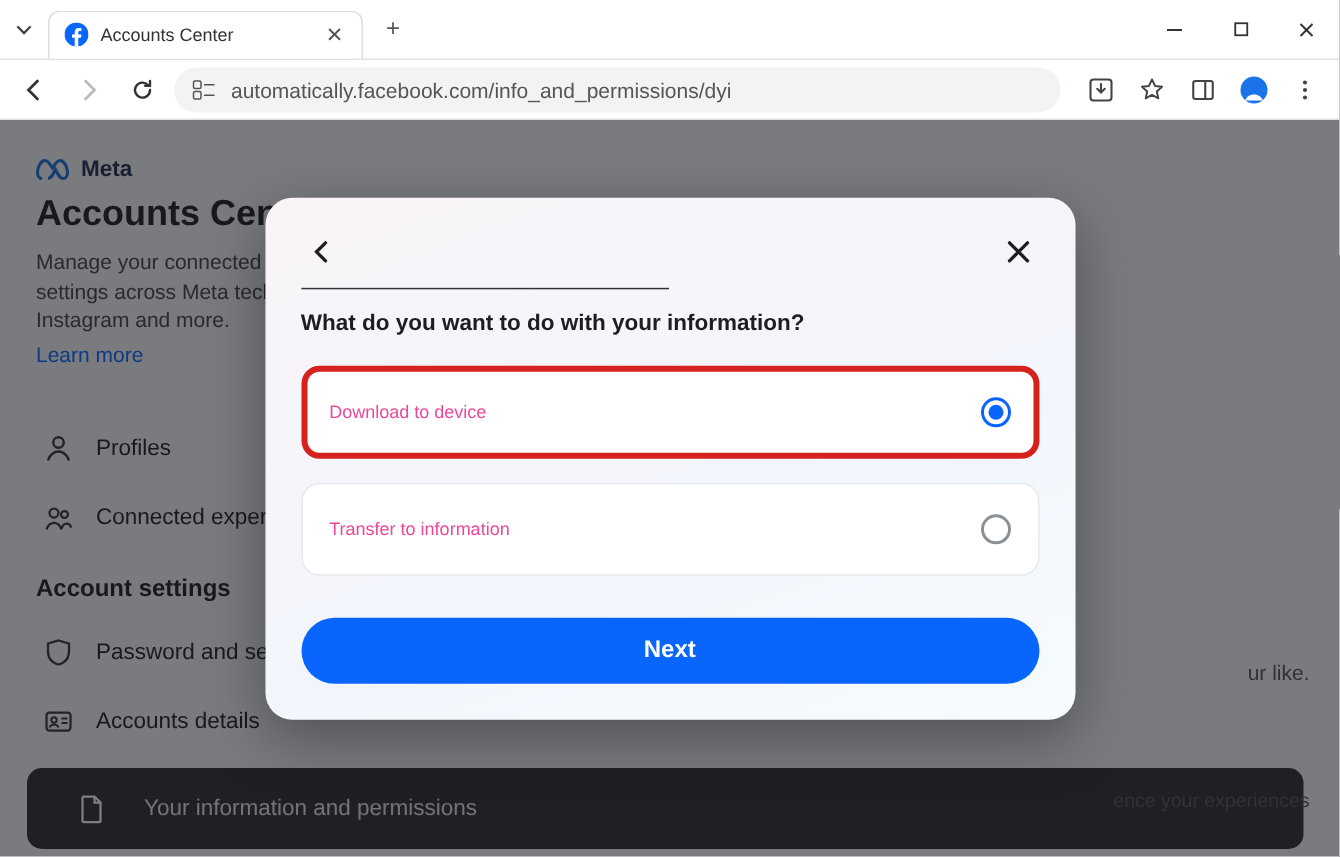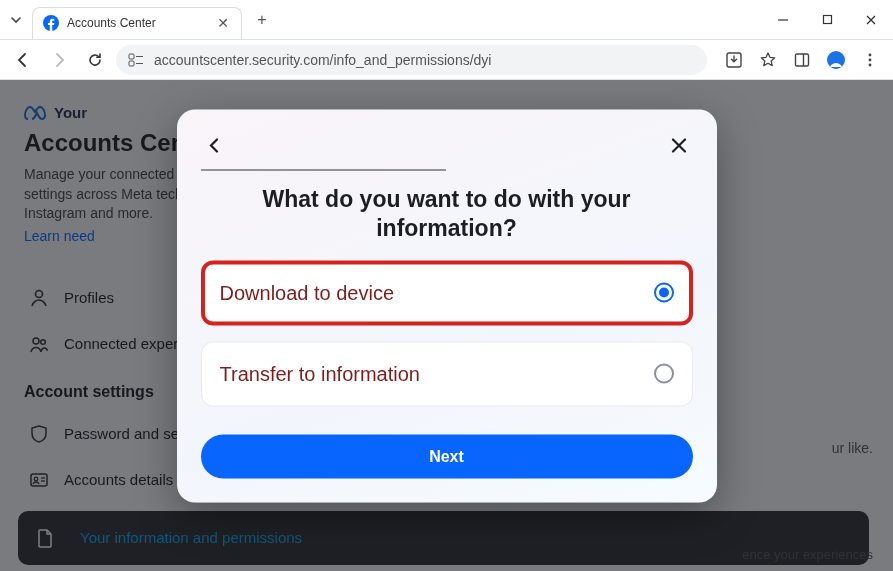"accountscenter.security.com/info_and_per" span.url-text { text: accountscenter.security.com/info -> automatically.facebook.com/info }
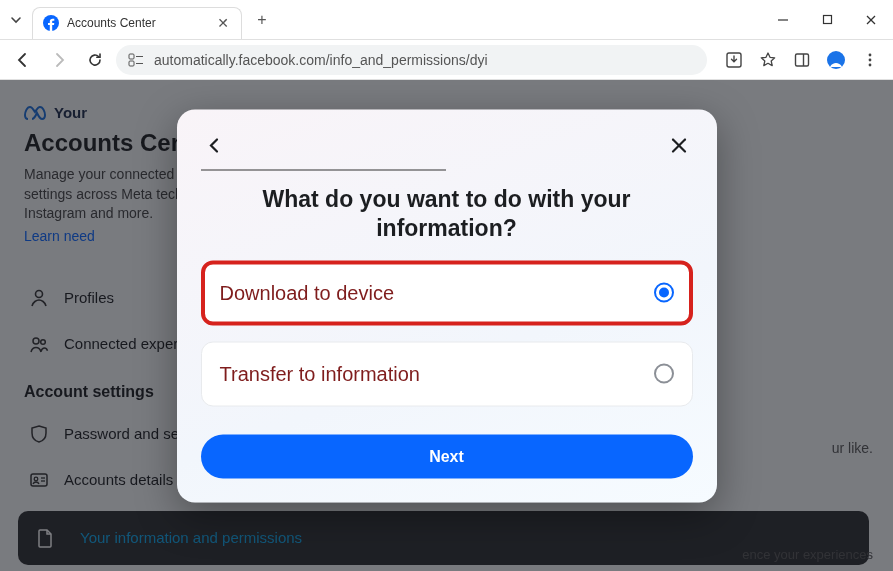"Your" span { text: Your -> Meta }
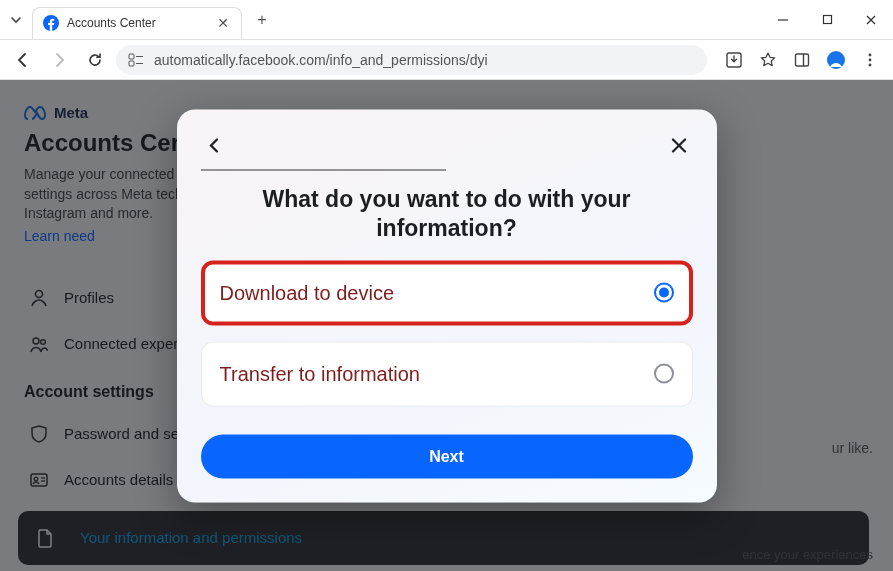"What do you want to" .modal-title { font-size: 23px -> 15px; text-align: center -> none }
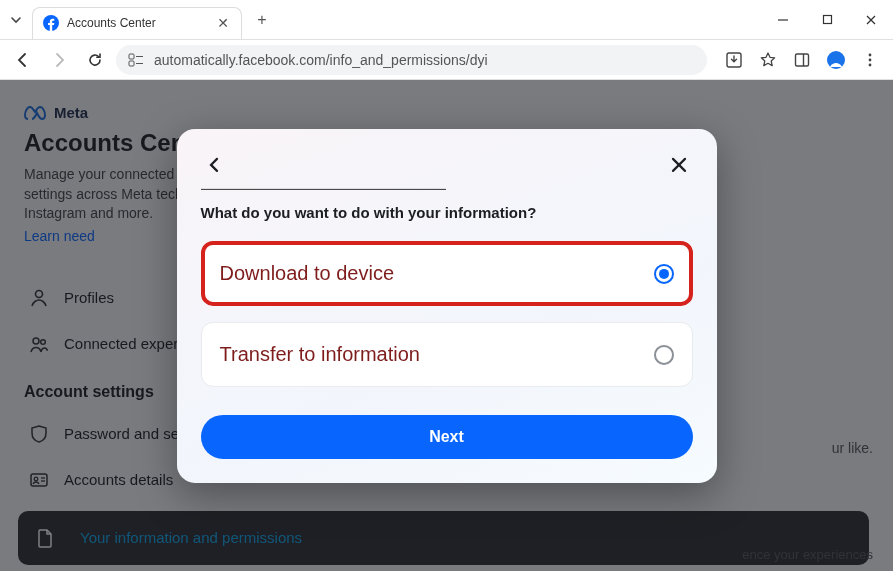"Learn need" a.learn-link { text: need -> more }
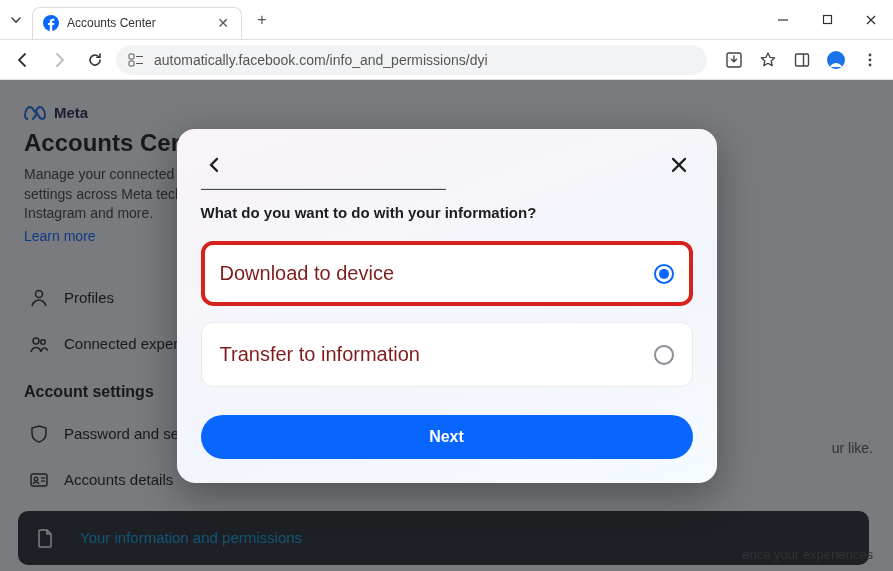"Download to device" .option-label { color: #7f1d1d -> #ec4899; font-size: 20px -> 12px }
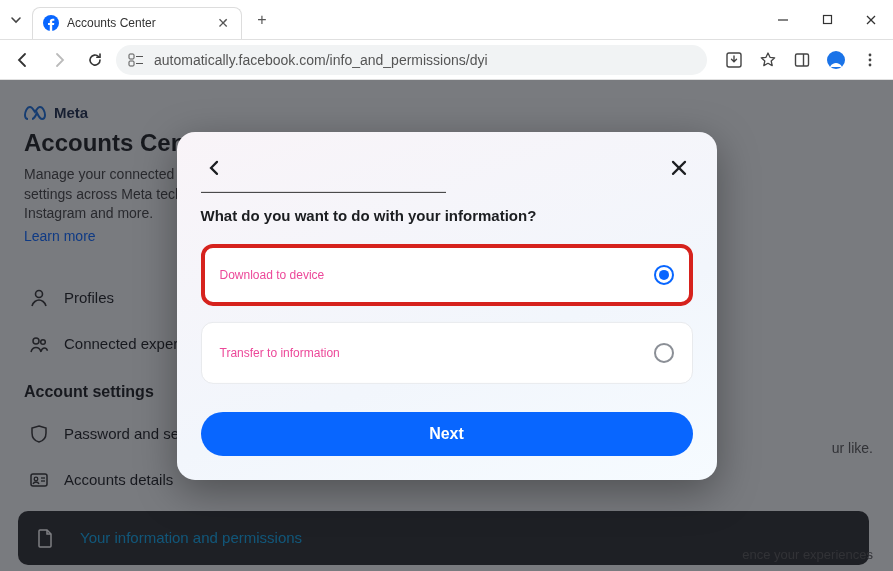"Your information and permissions" .sidebar-item.highlight { color: #0ea5e9 -> #e5e5e5; padding: 16px 16px -> 16px 32px }
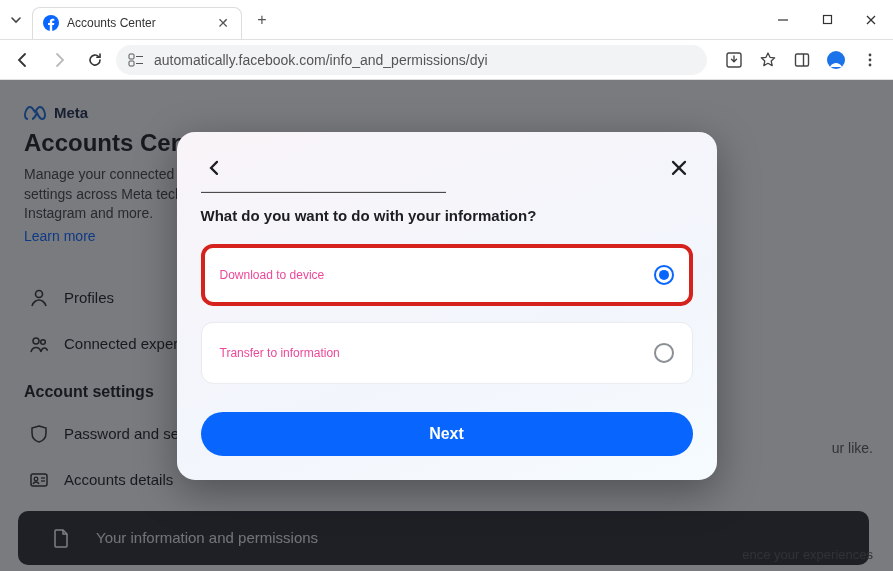"ence your experiences" .right-hint2 { bottom: 9px -> 30px }
